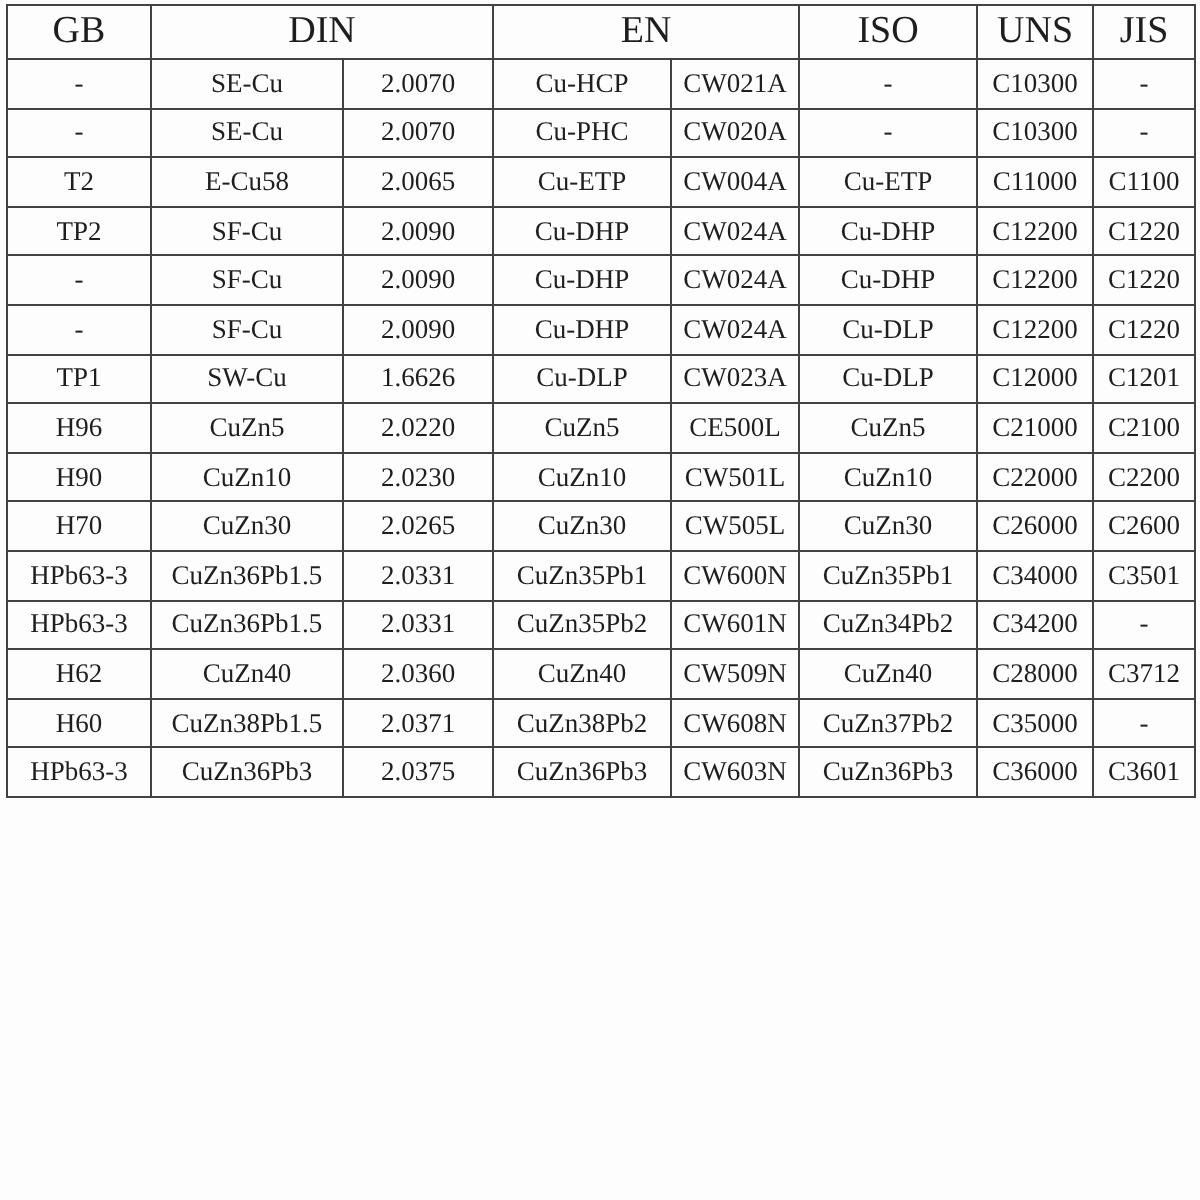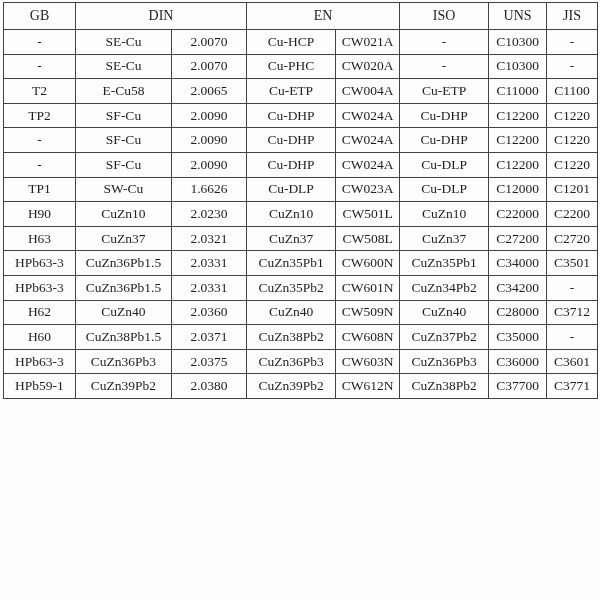"GB" th { font-size: 14px -> 19px }
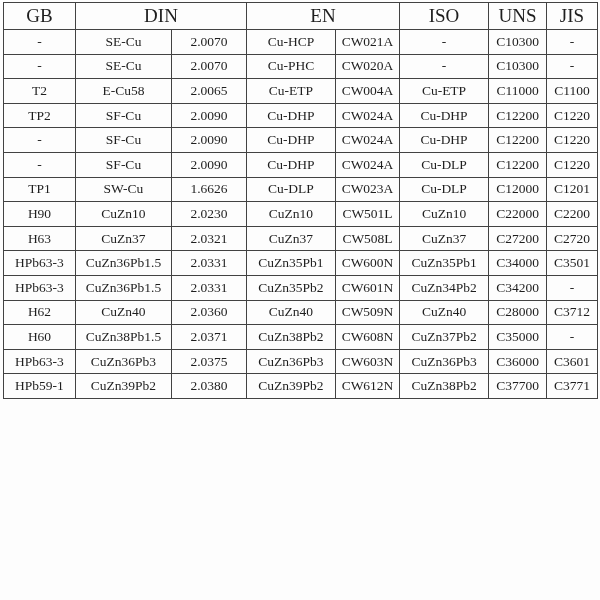"H96" tr { html: none -> <tr> <td>H96</td> <td>CuZn5</td> <td>2.0220</td> <td>CuZn5</td> <td>CE500L</td> <td>CuZn5</td> <td>C21000</td> <td>C2100</td> </tr> }
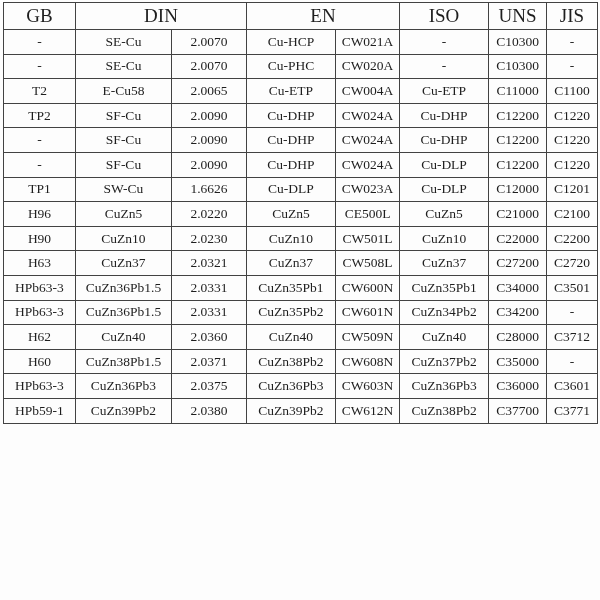"H70" tr { html: none -> <tr> <td>H70</td> <td>CuZn30</td> <td>2.0265</td> <td>CuZn30</td> <td>CW505L</td> <td>CuZn30</td> <td>C26000</td> <td>C2600</td> </tr> }
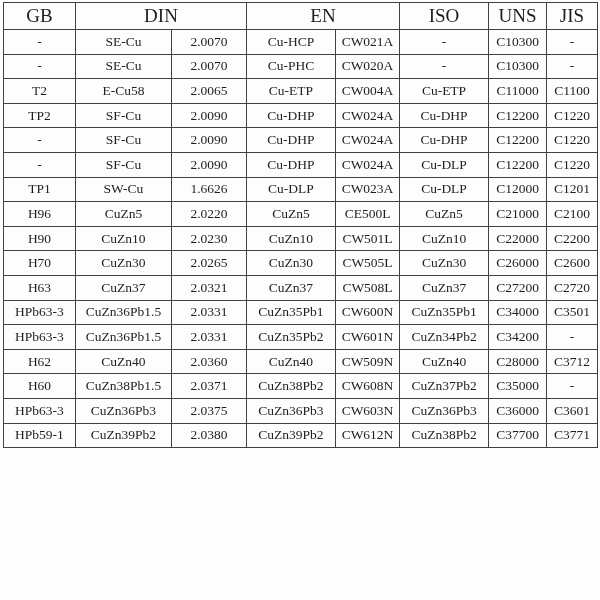"H63" tr { html: <tr> <td>H63</td> <td>CuZn37</td> <td>2.0321</td> <td>CuZn37</td> <td>CW508L</td> <td>CuZn37</td> <td>C27200</td> <td>C2720</td> </tr> -> none }
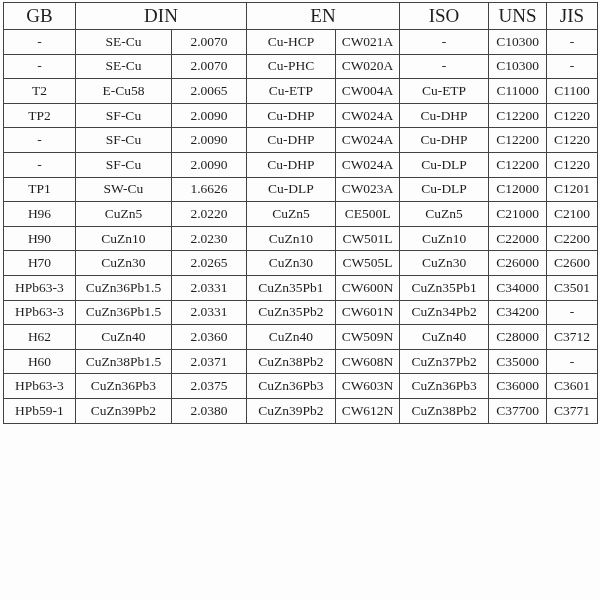"HPb59-1" tr { html: <tr> <td>HPb59-1</td> <td>CuZn39Pb2</td> <td>2.0380</td> <td>CuZn39Pb2</td> <td>CW612N</td> <td>CuZn38Pb2</td> <td>C37700</td> <td>C3771</td> </tr> -> none }
